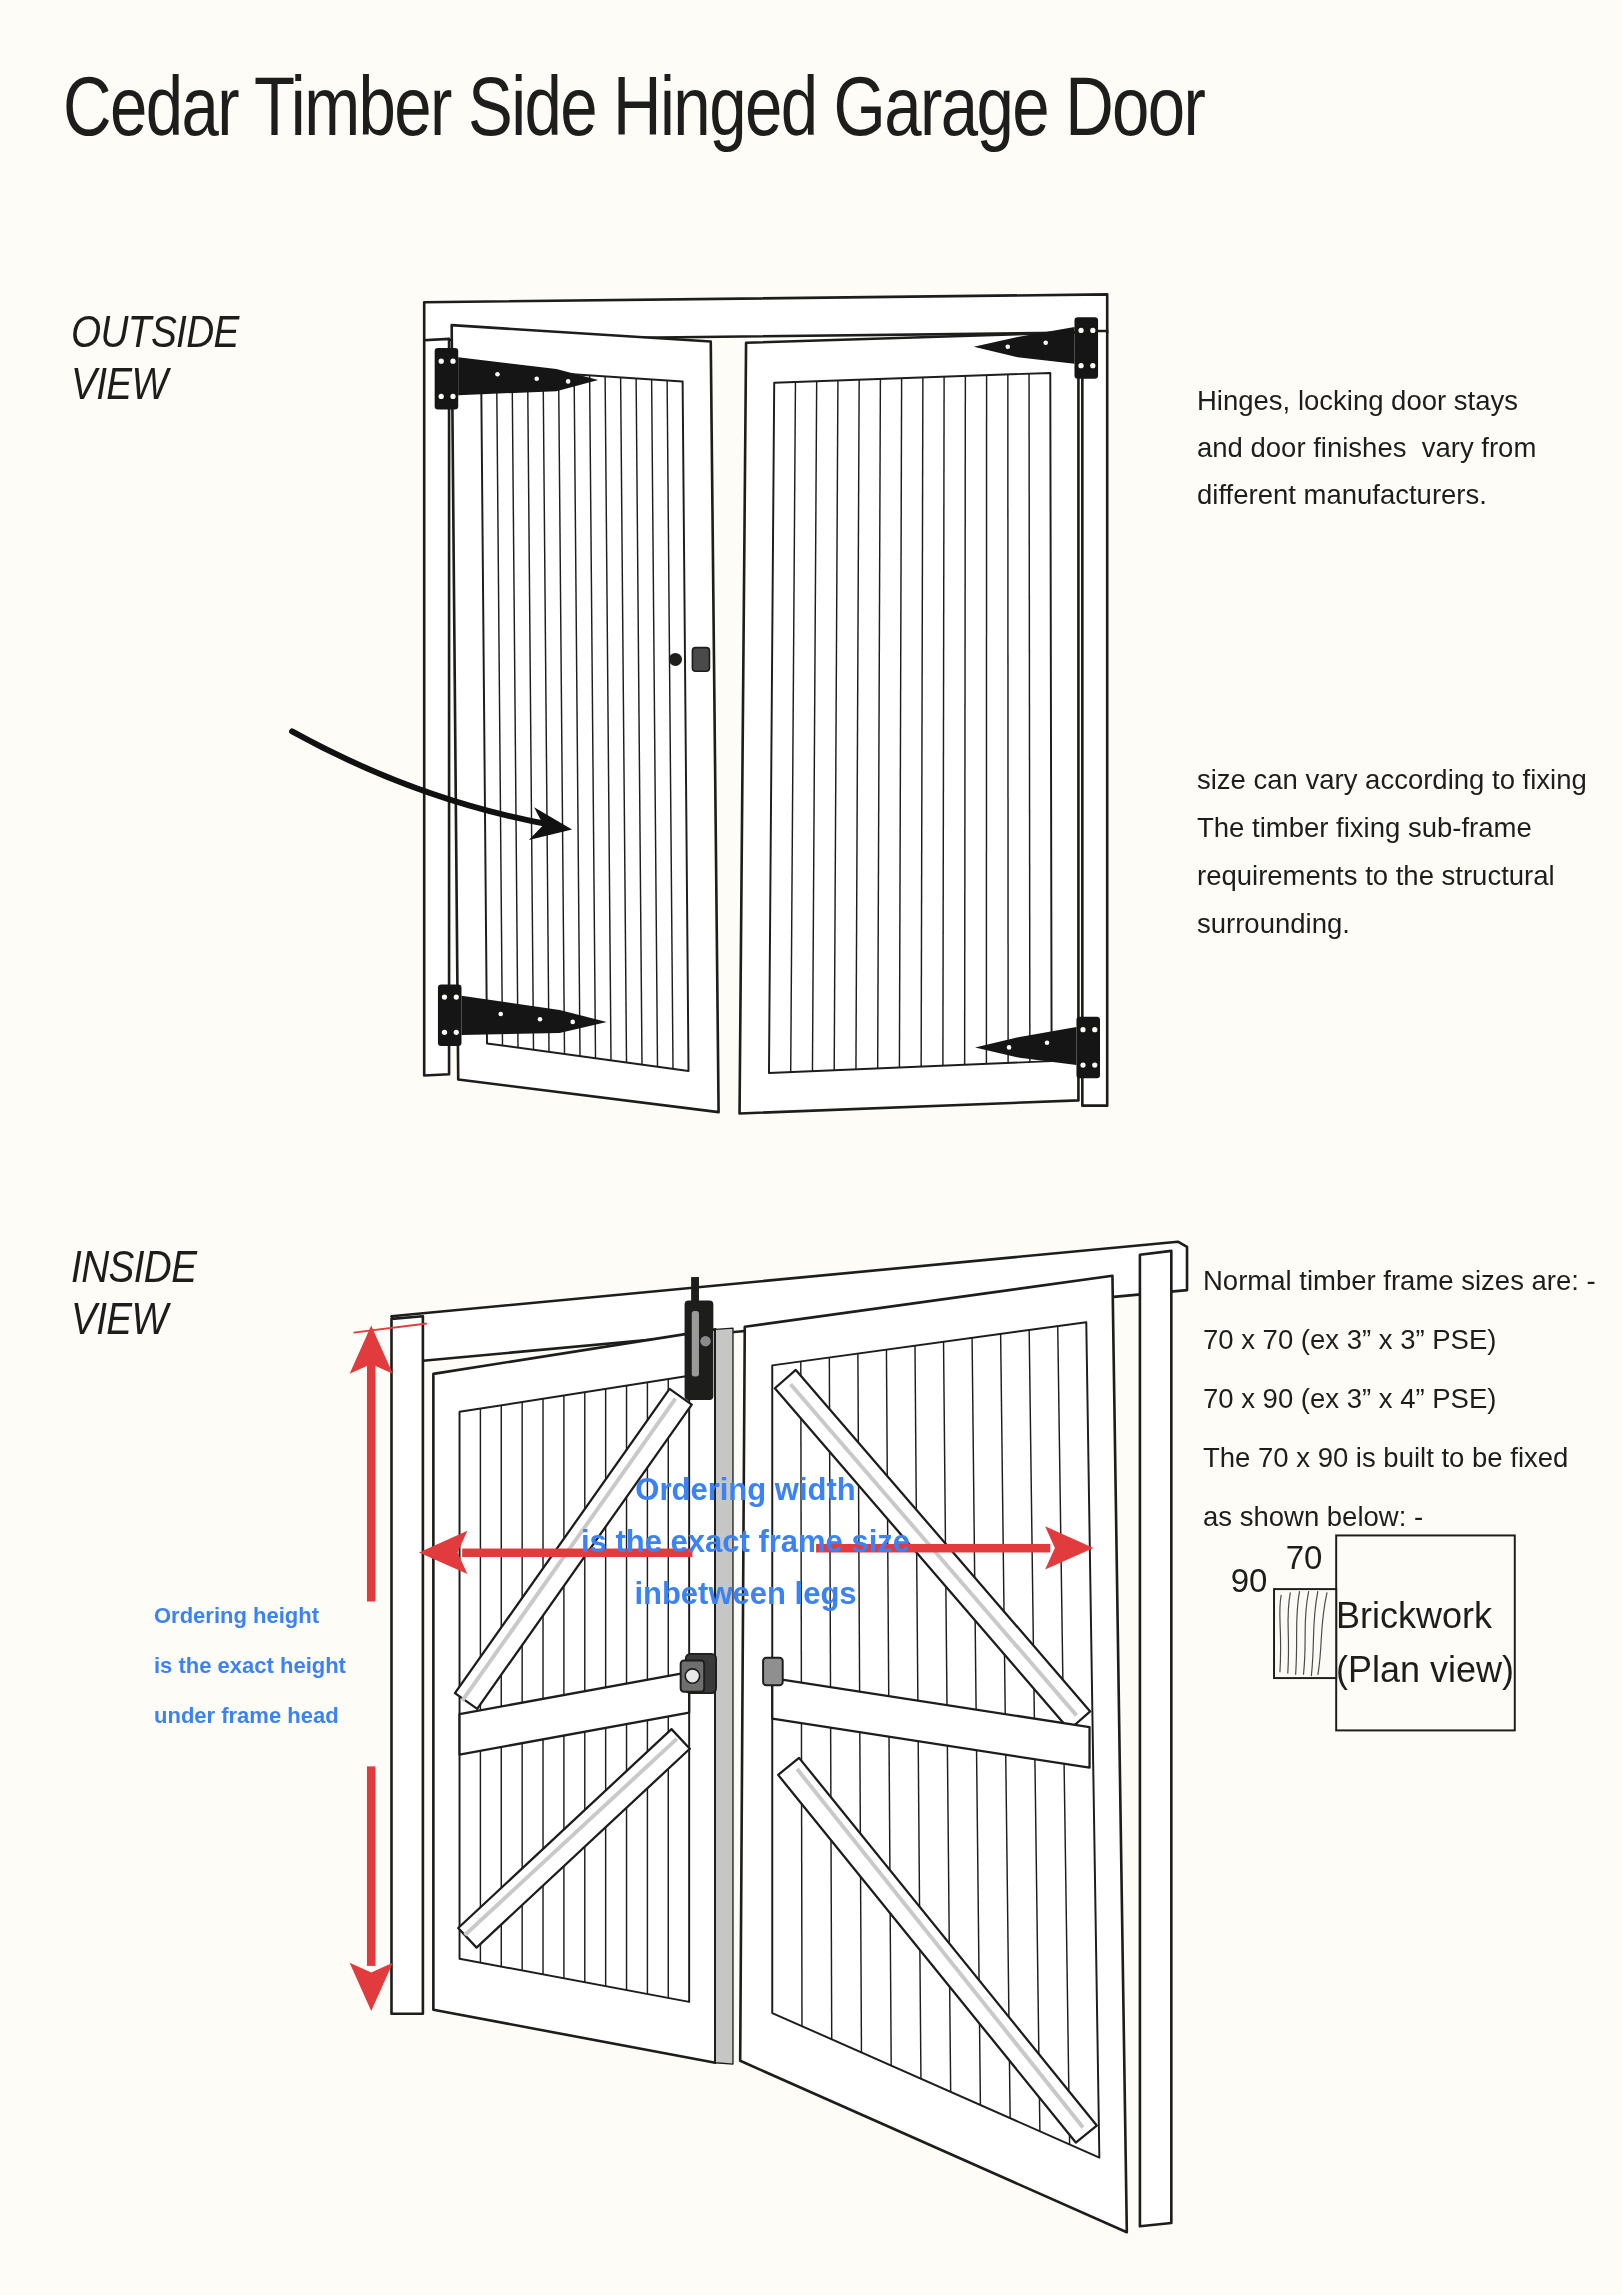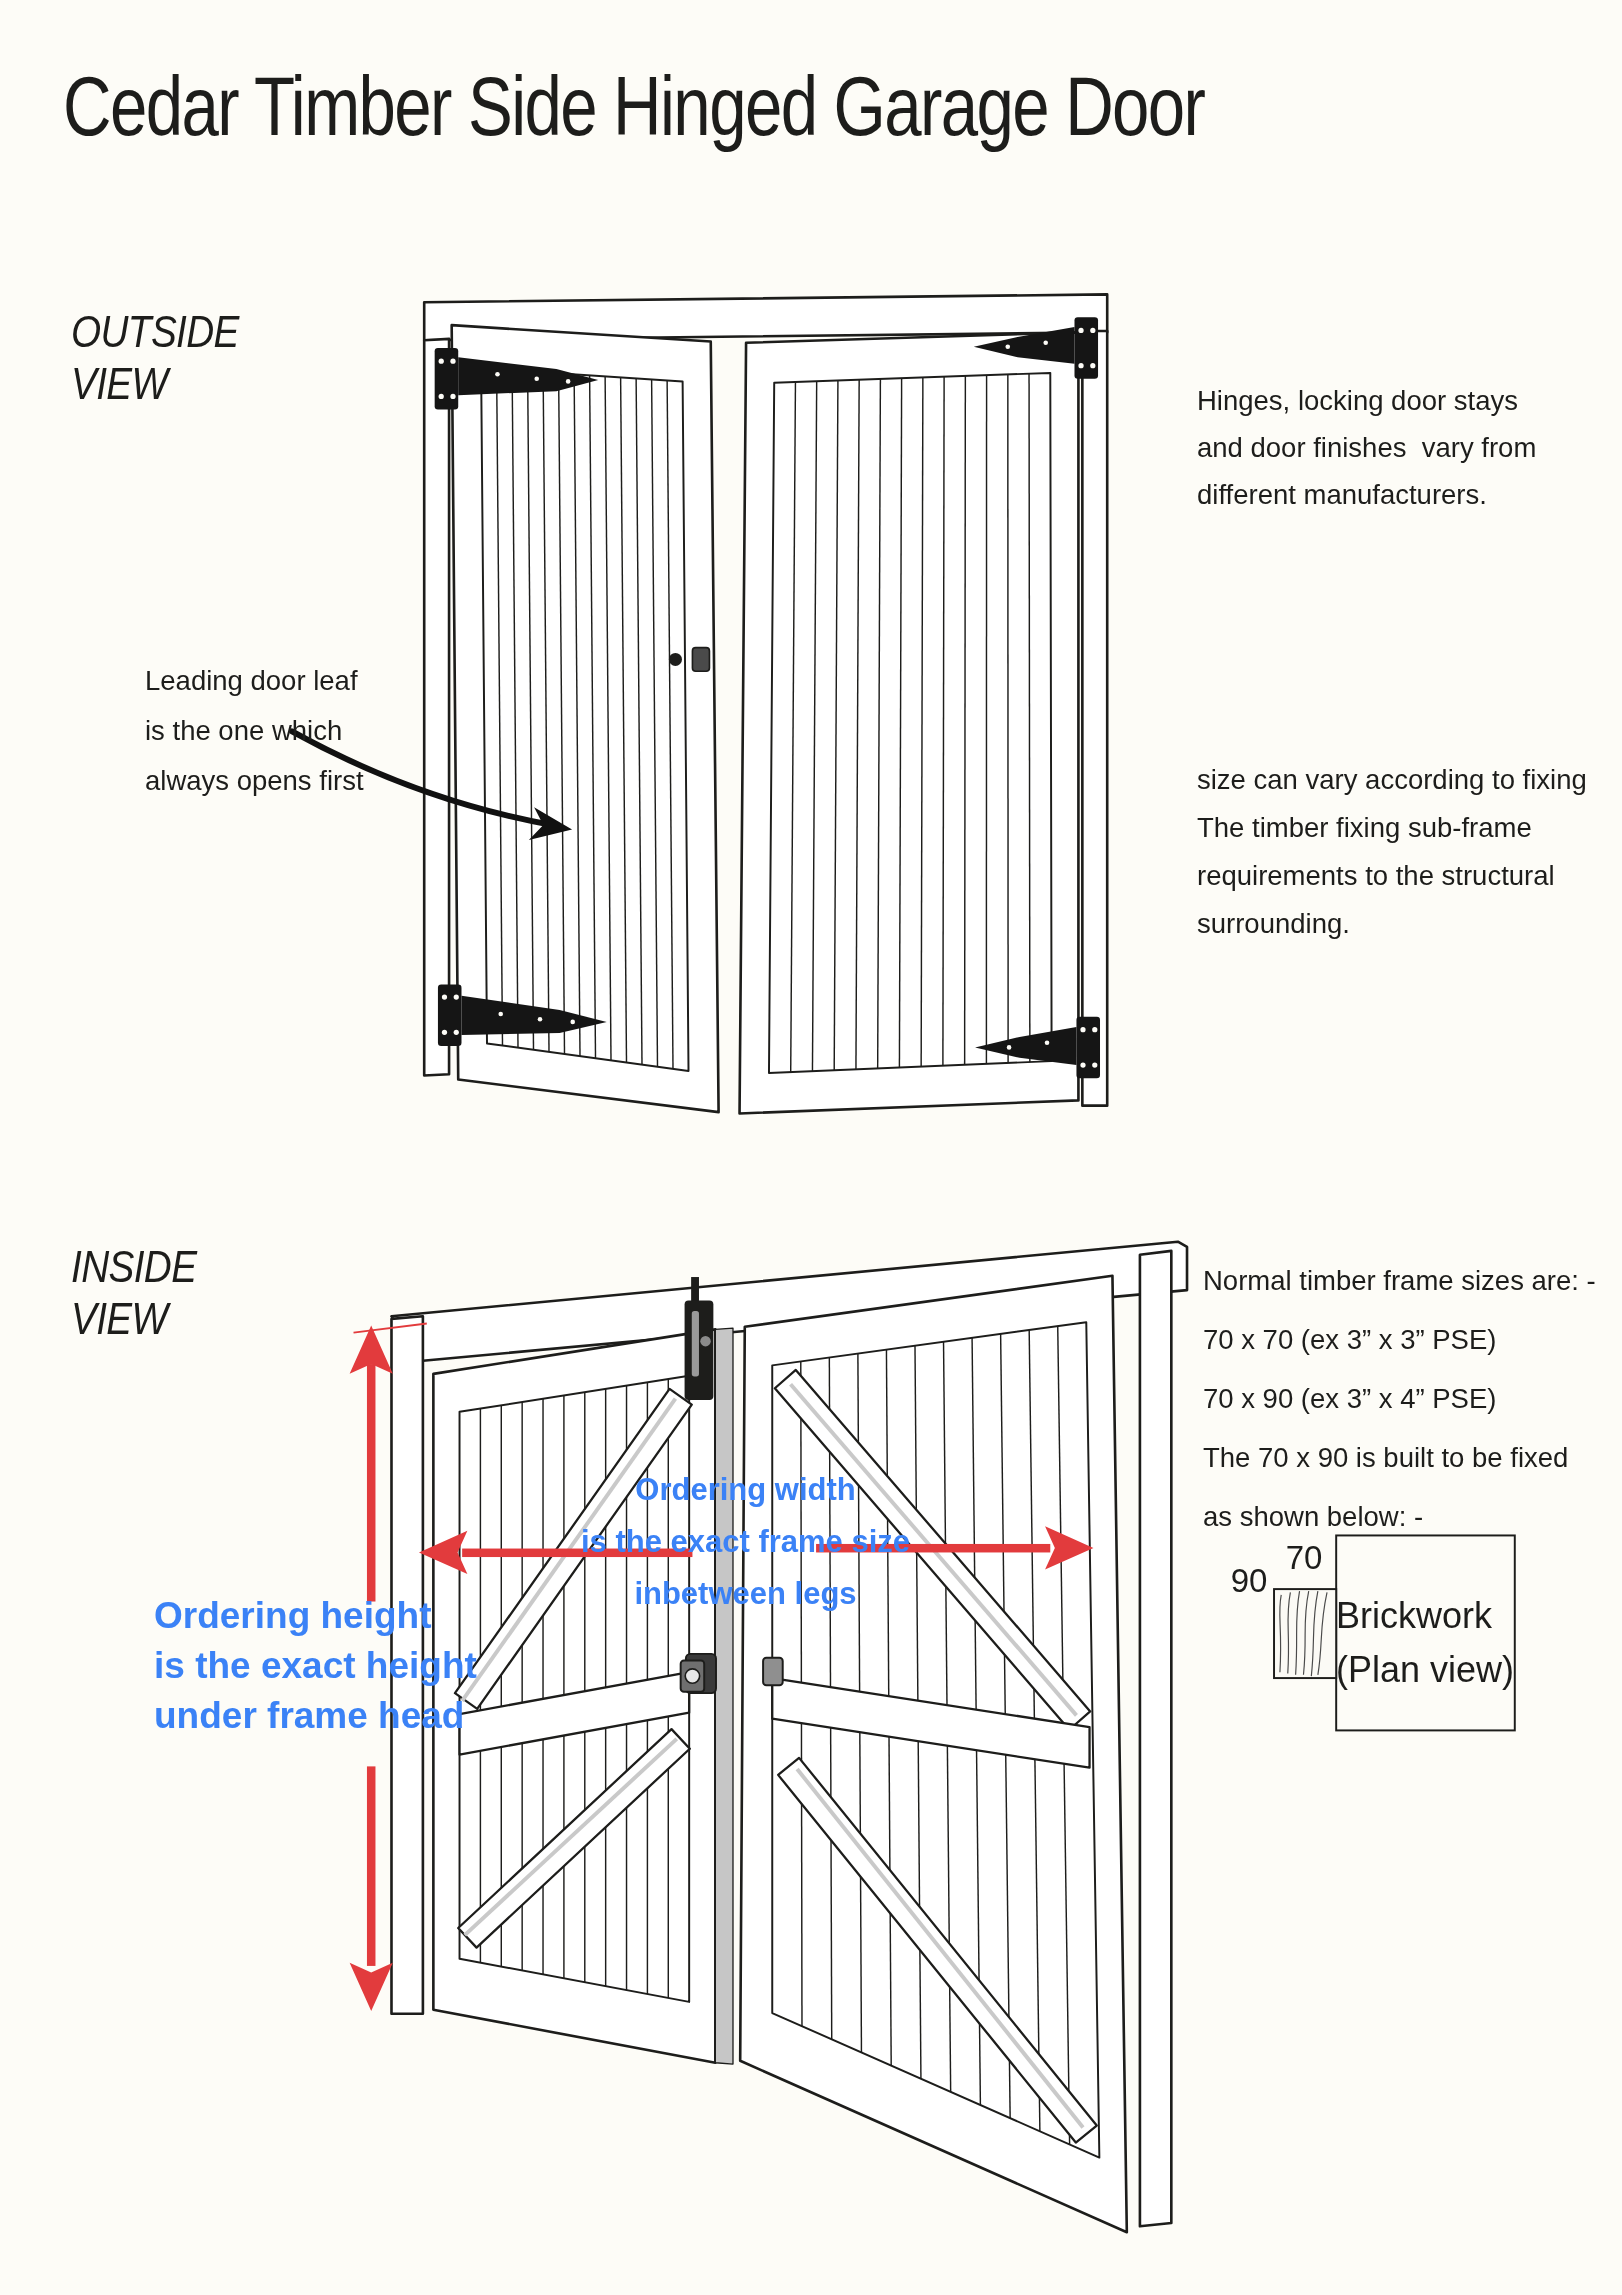"Leading door leaf" div.abs { html: <div> <div>Leading door leaf</div> <div>is the one which</div> <div>always opens first</div> </div> -> none }
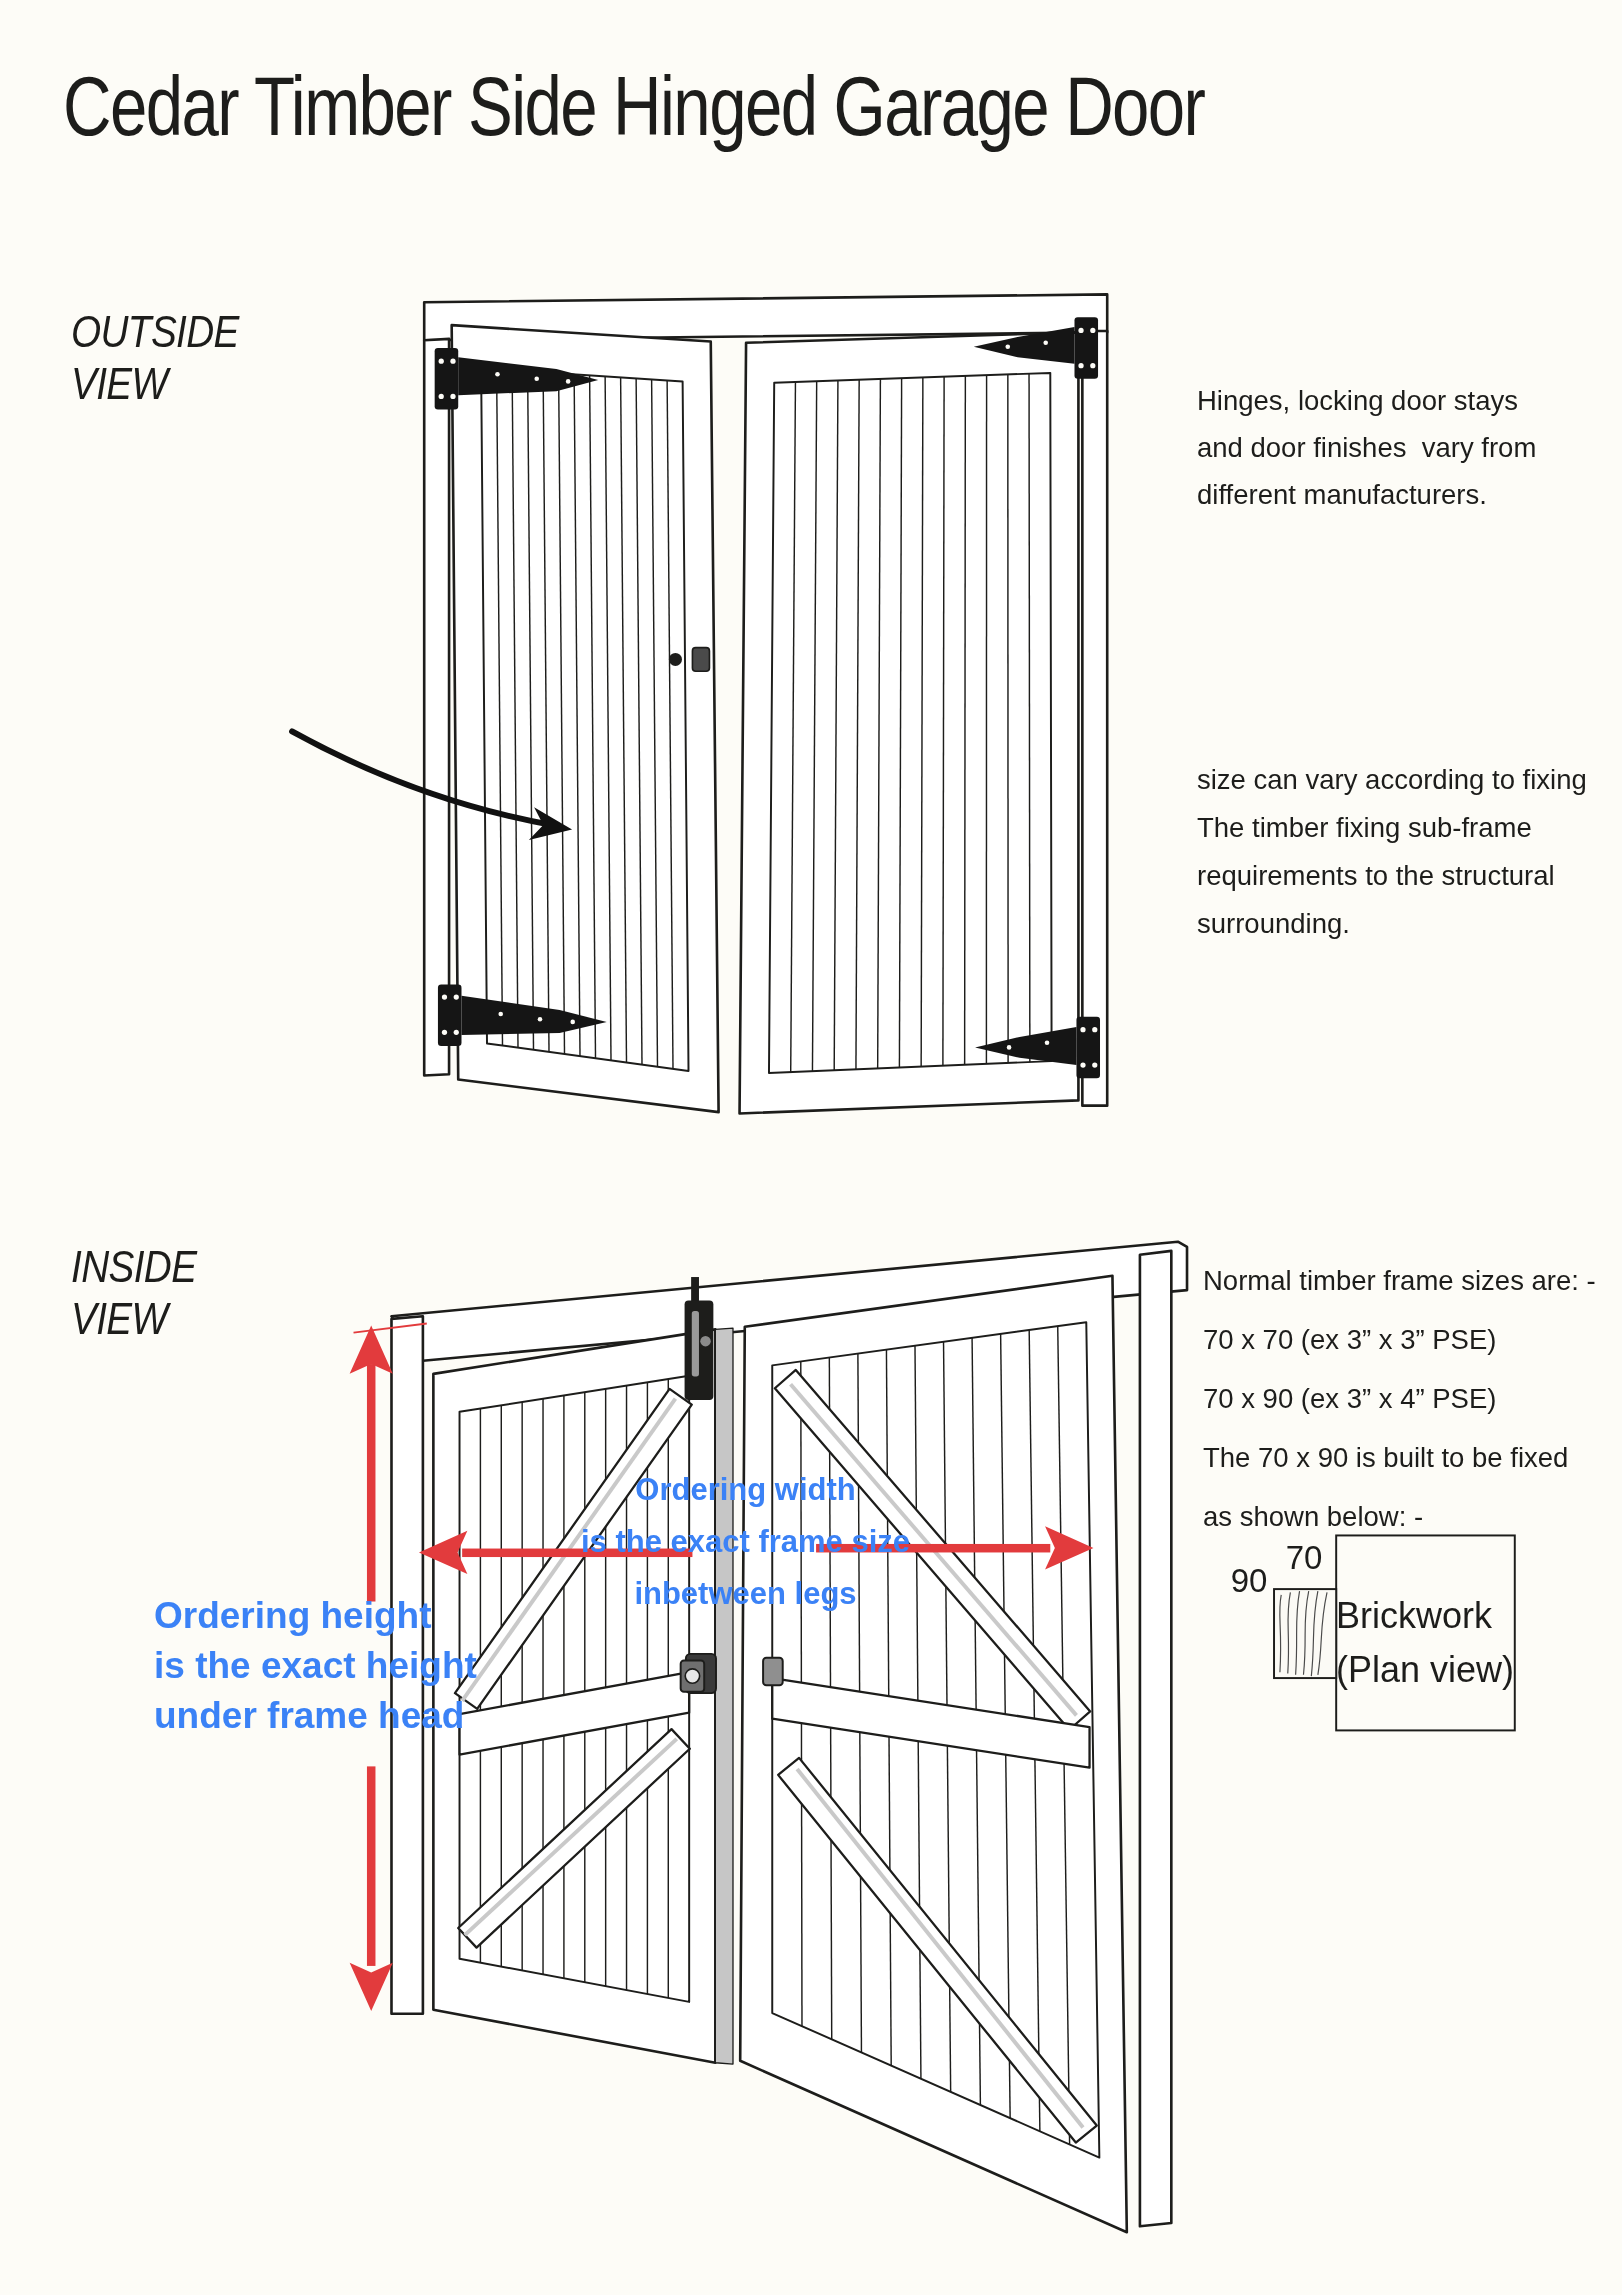"Ordering height" .oh { font-size: 37px -> 22px }
